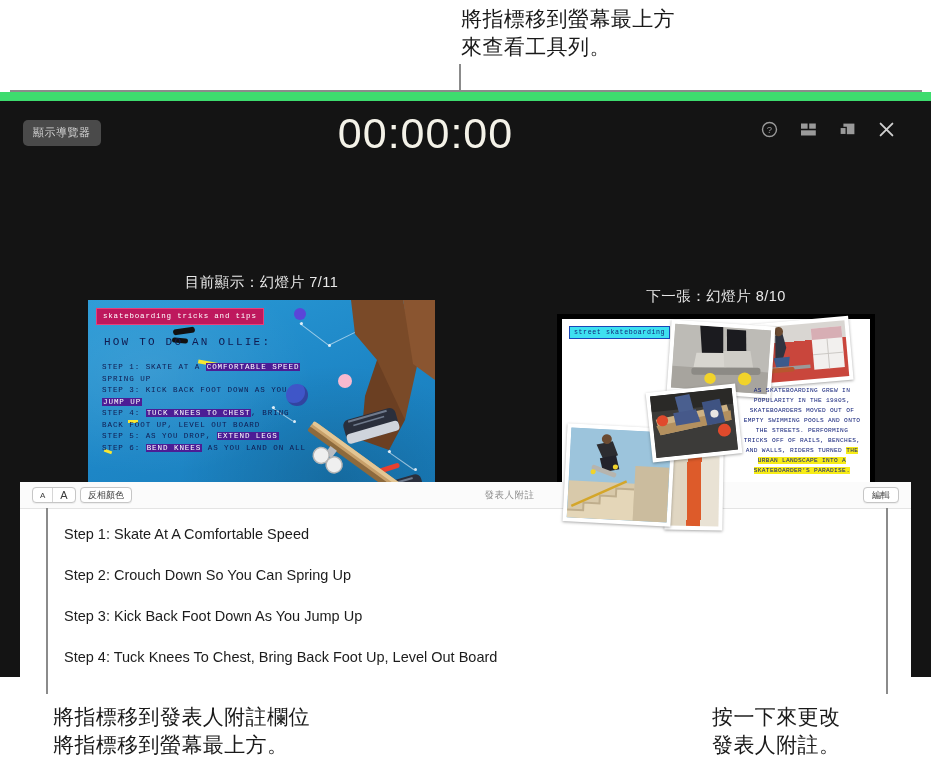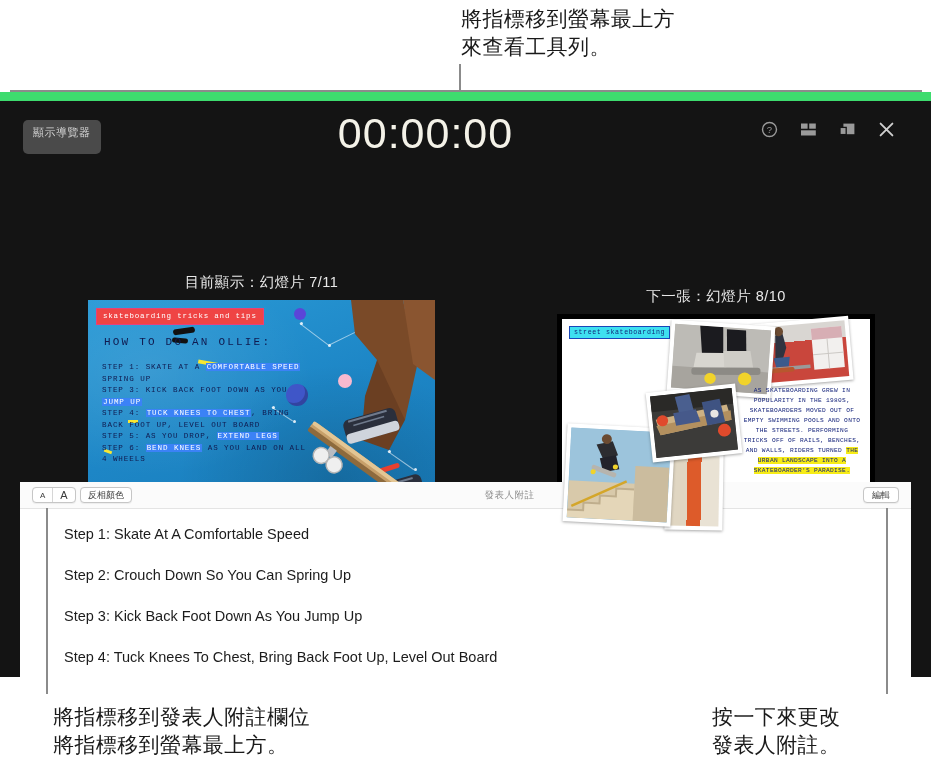"顯示導覽器" #navigator-button { padding: 5px 10px 14px -> 5px 10px 6px }
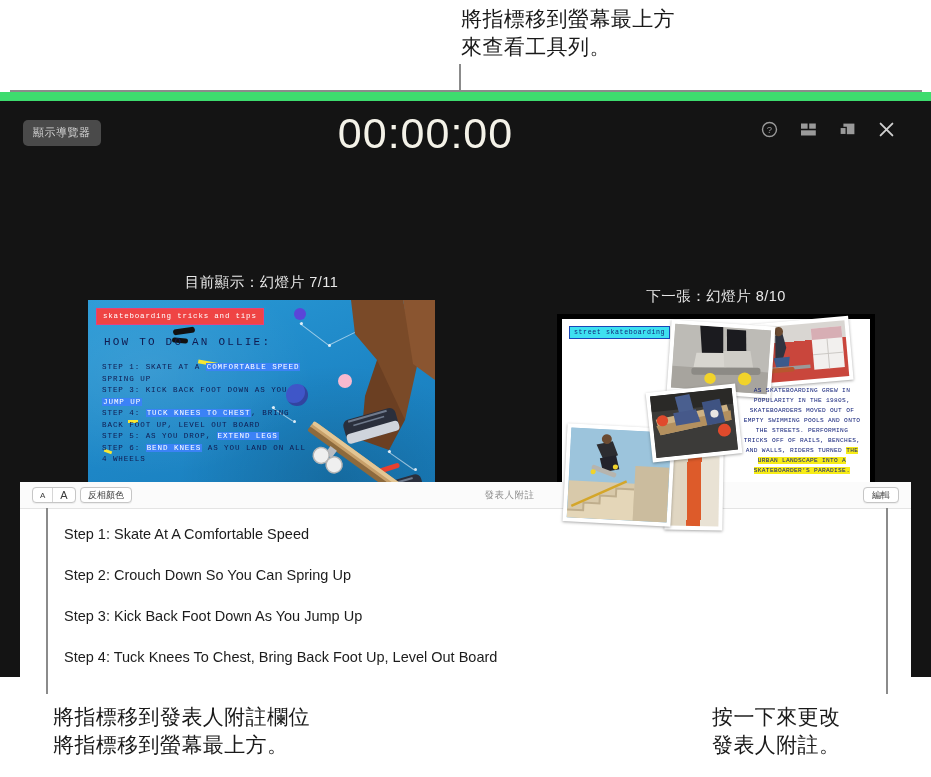"skateboarding tricks and tips" #slide-current .title-band { background: #ef4444 -> #be185d }
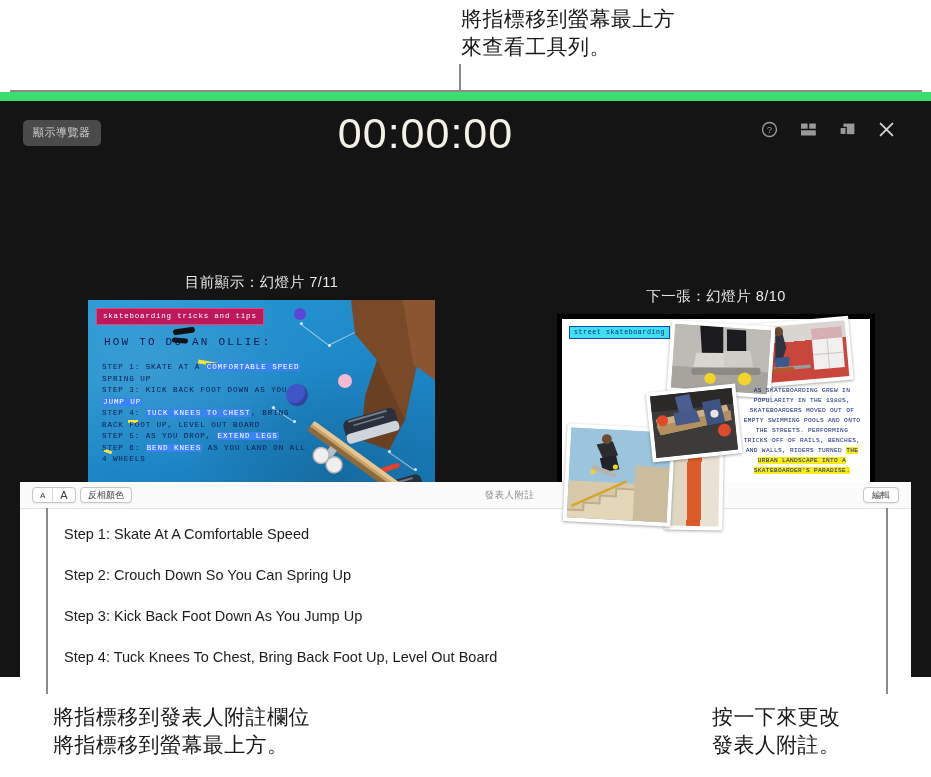"COMFORTABLE SPEED" #slide-current .steps .hl { background: #3b82f6 -> #4c1d95 }
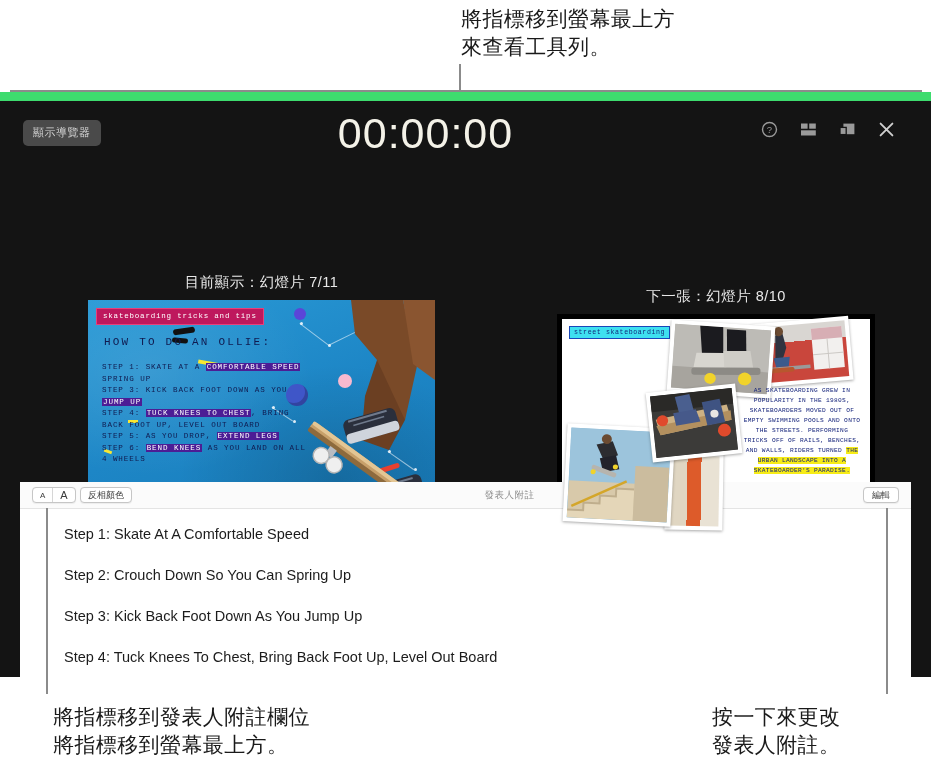"4 WHEELS" div { html: <div><span> 4 WHEELS</span></div> -> none }
